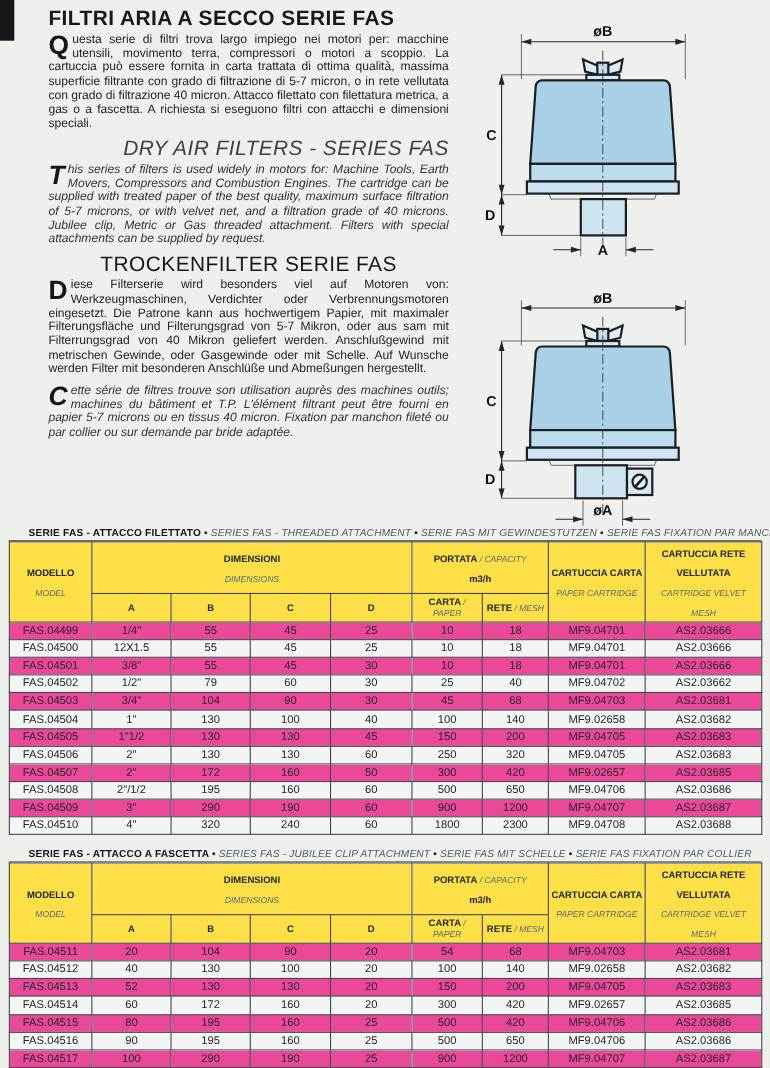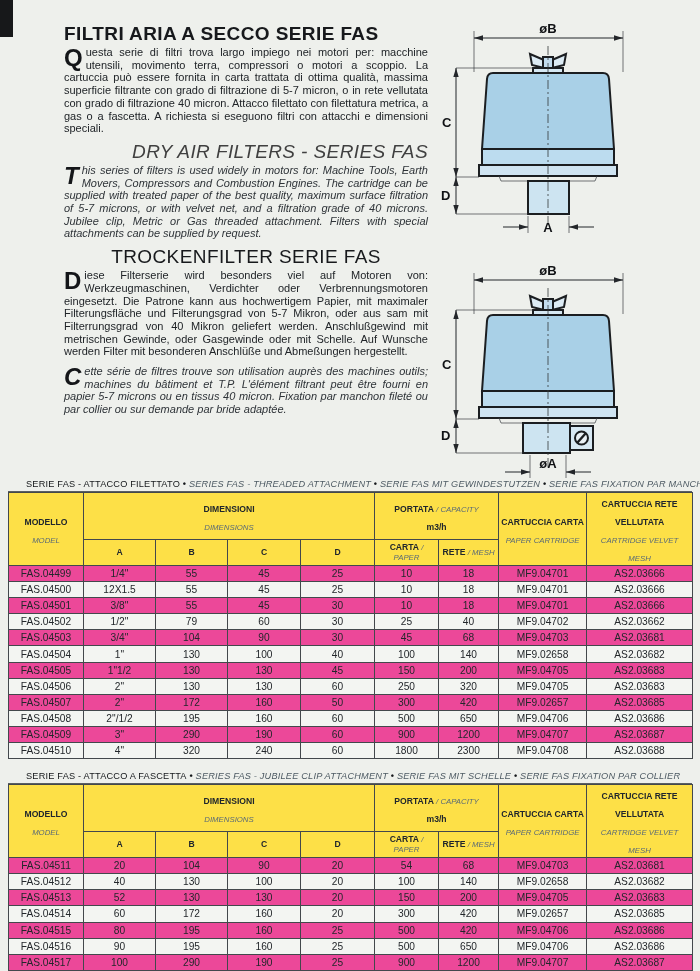"FILTRI ARIA A SECCO SERIE" #text-col { margin-left: 20px -> none; top: 24px -> 8px }
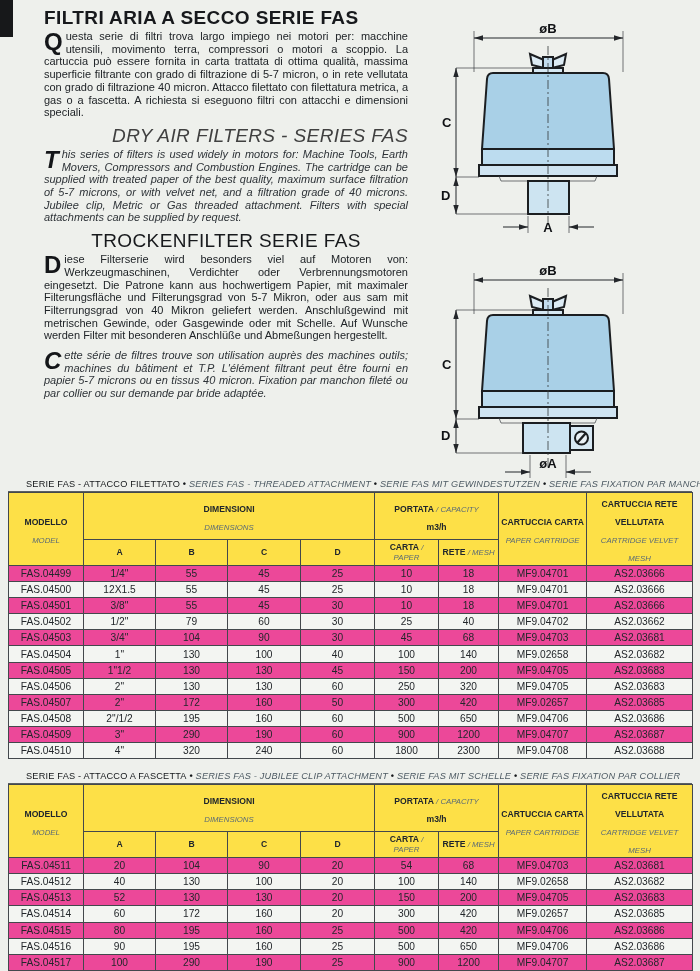"SERIE FAS - ATTACCO FILETTATO" .seg-bold { font-weight: normal -> bold }
